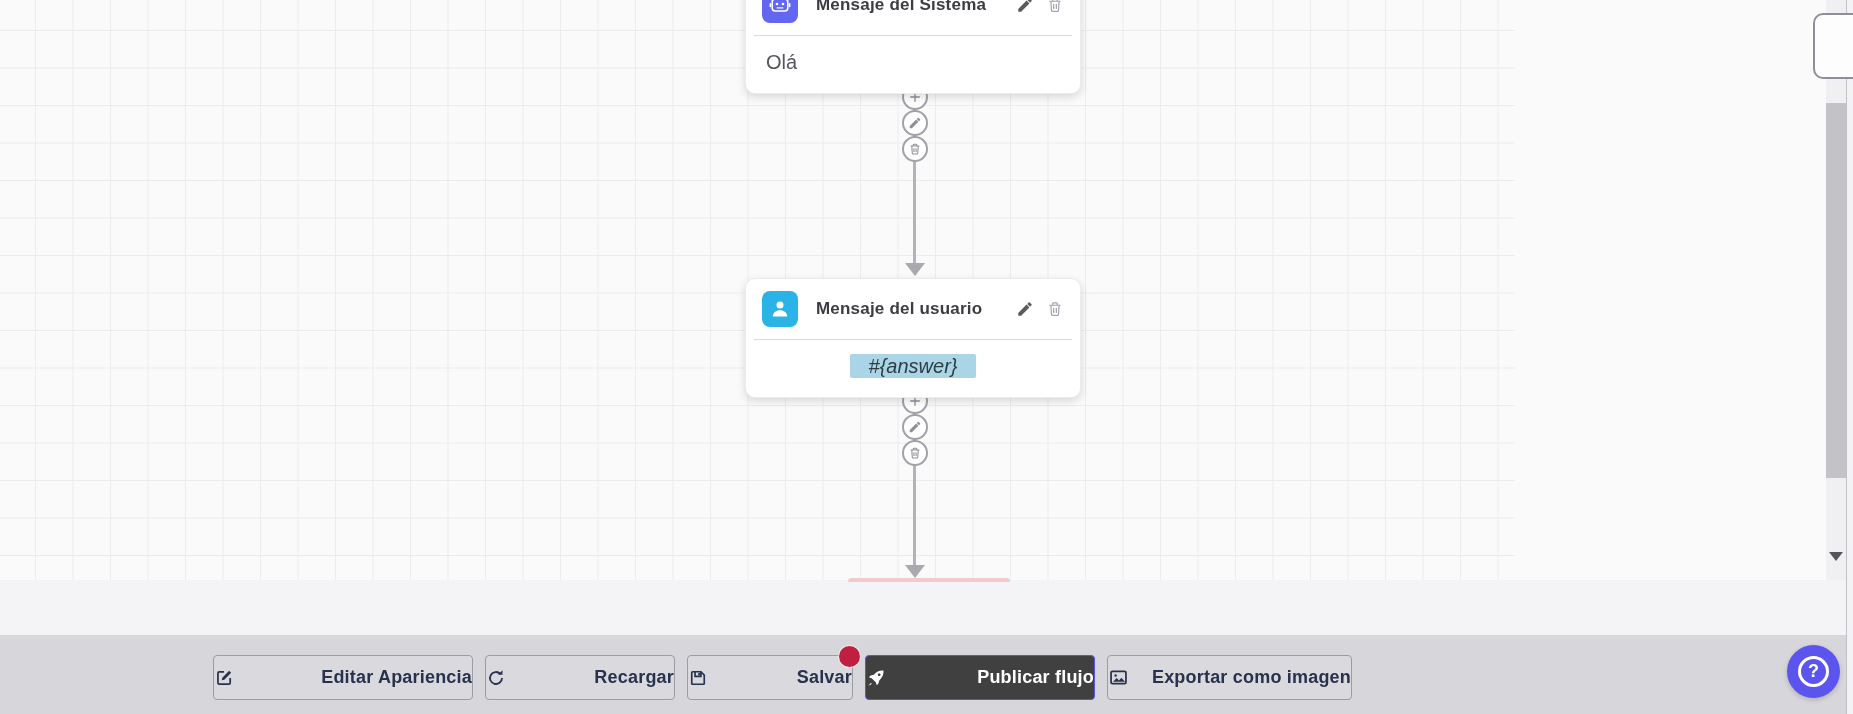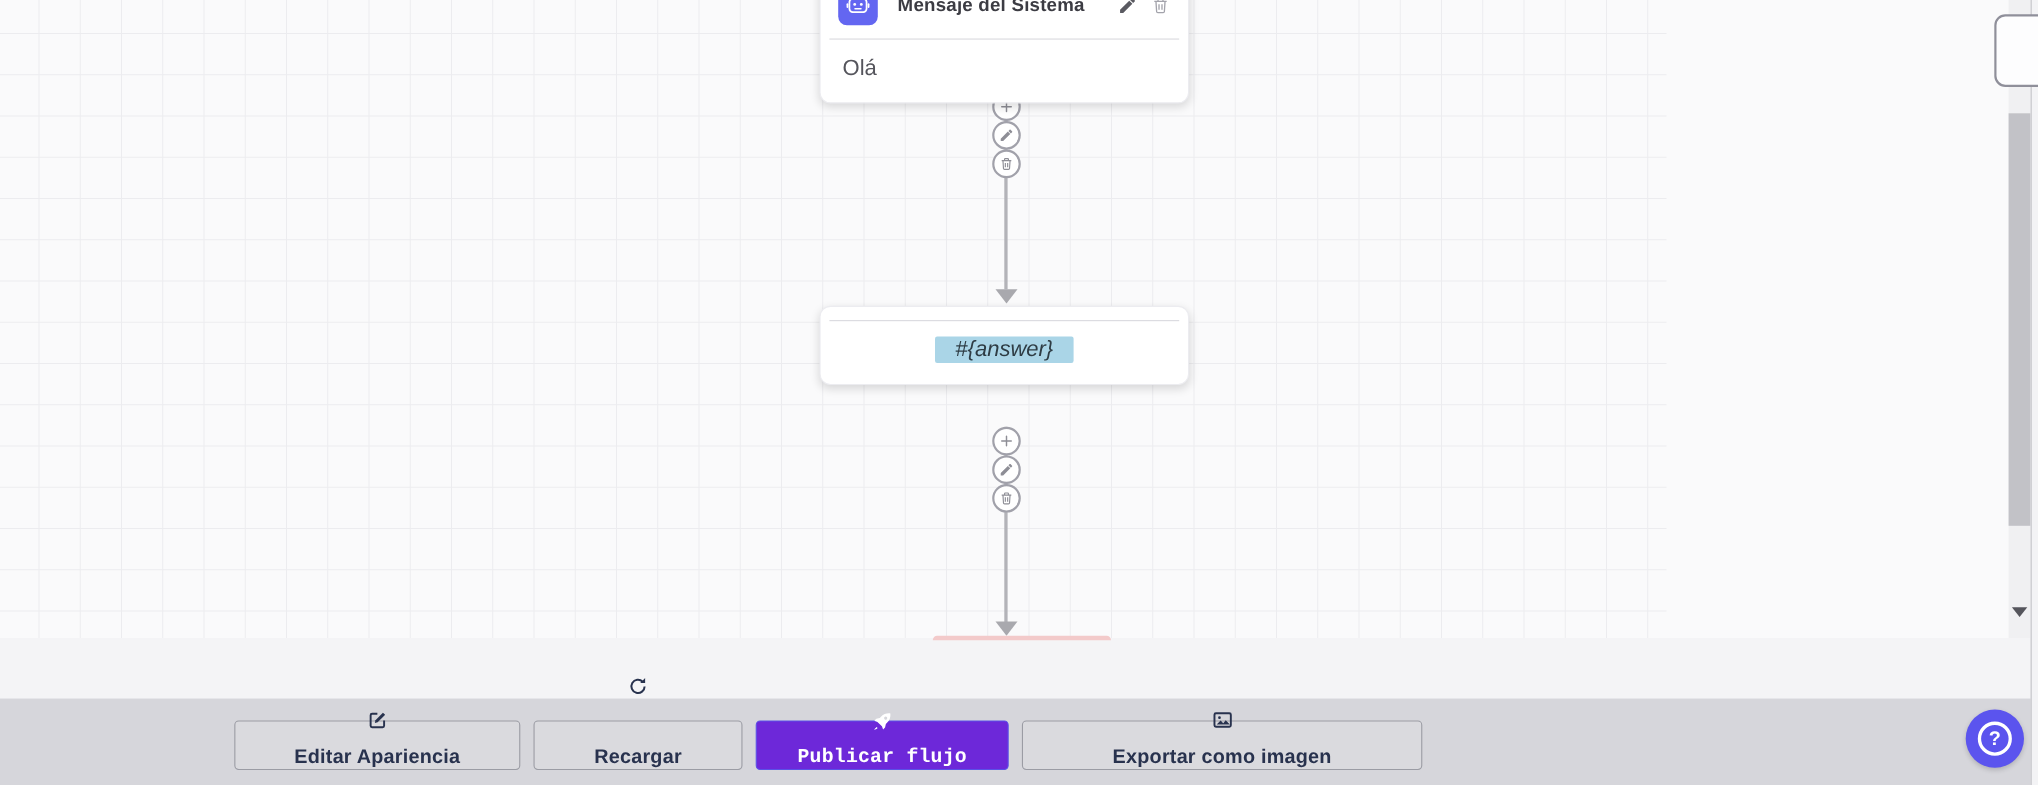"Mensaje del usuario" div.node-header { html: none -> <div> <div> <svg> <circle></circle> <path></path> </svg> </div> <div>Mensaje del usuario</div> <div> <button> <span> <svg> <path></path> </svg> </span> </button> <button> <span> <svg> <path></path> </svg> </span> </button> </div> </div> }
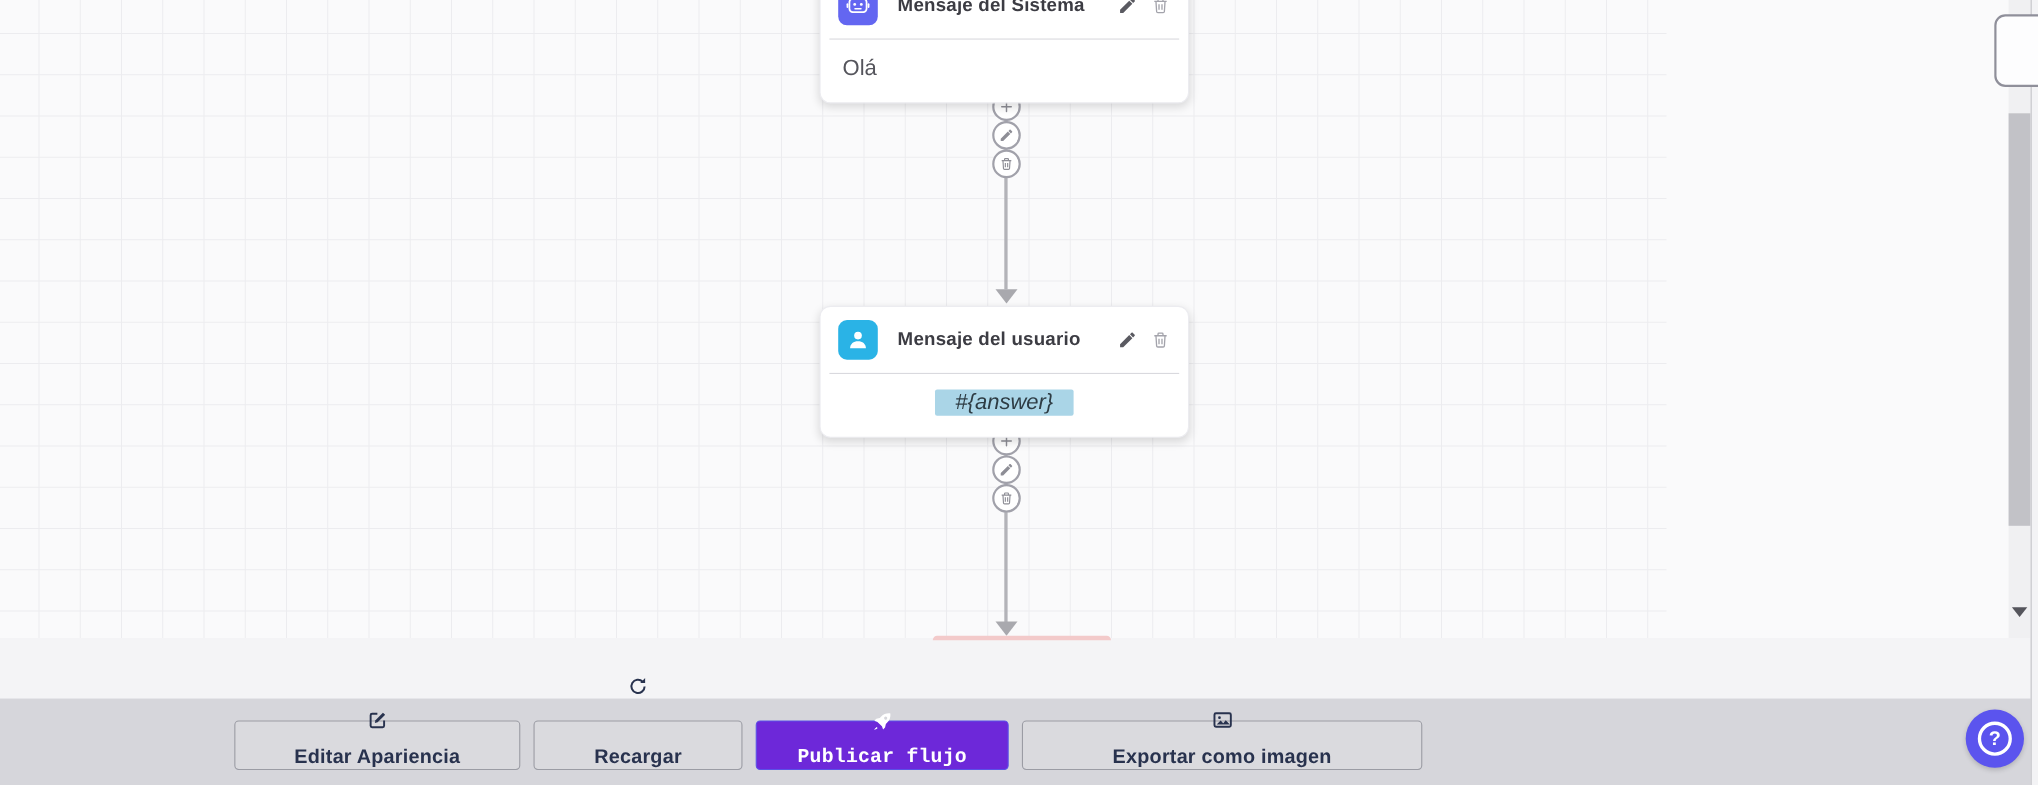"Editar Apariencia" .tb-btn { flex-direction: column -> none; justify-content: flex-end -> space-between }
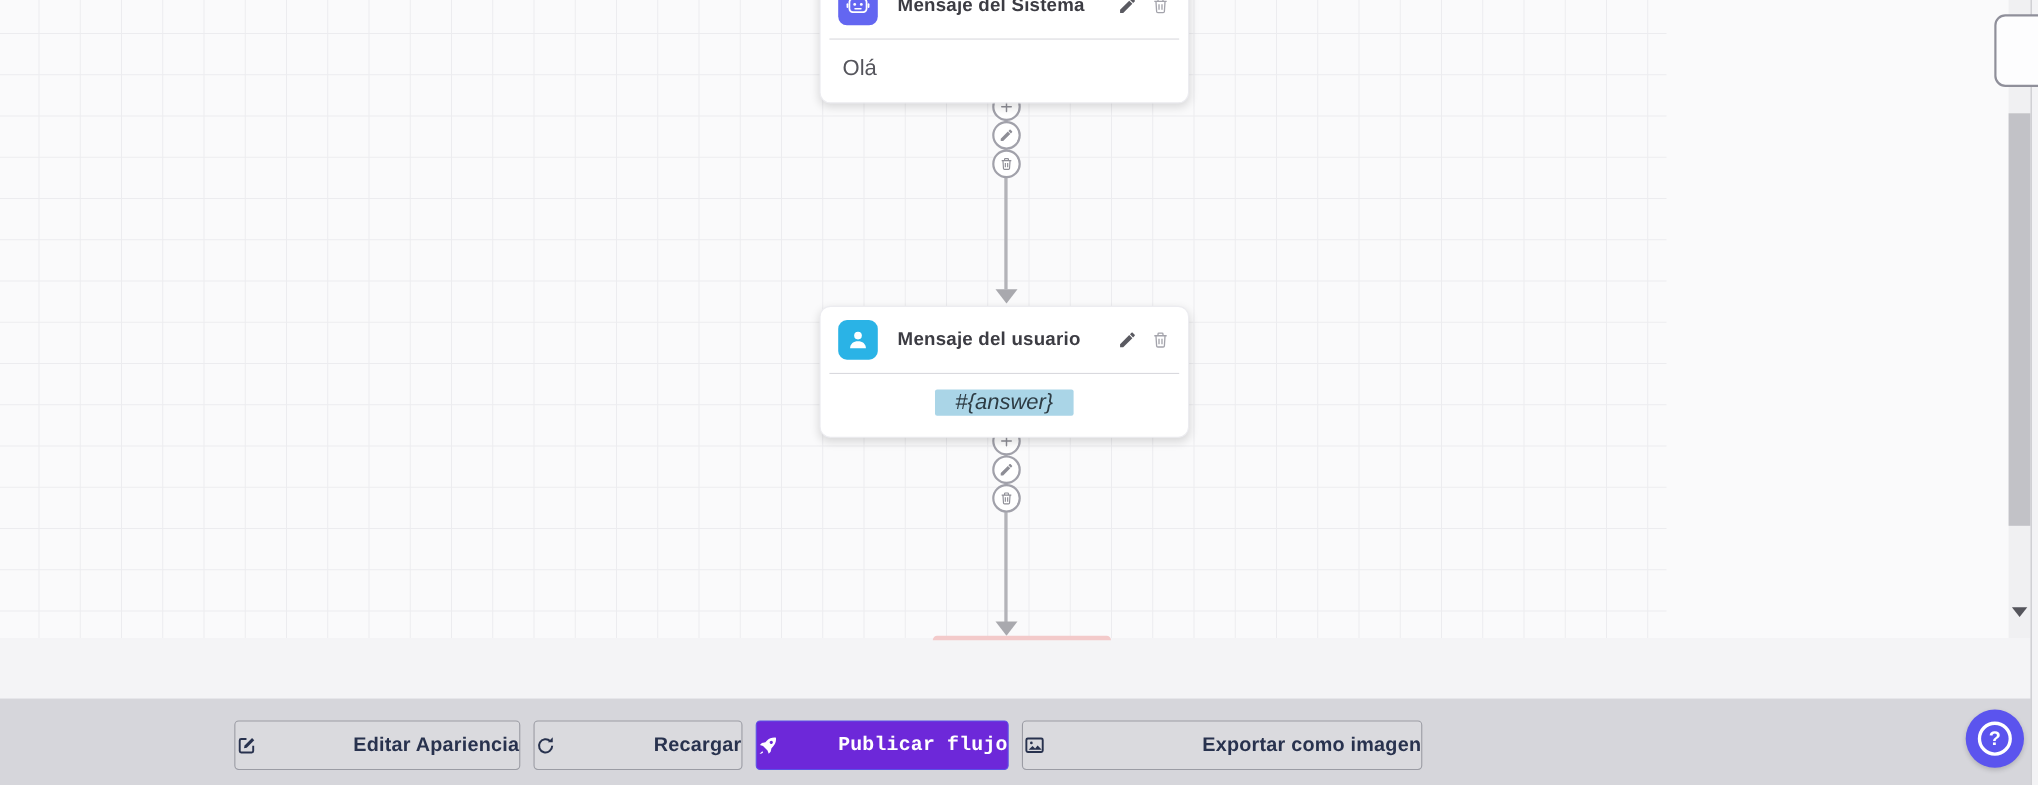"Salvar" button.tb-btn { html: none -> <button> <span> <svg> <path></path> <path></path> <rect></rect> </svg> </span> <span>Salvar</span> <span></span> </button> }
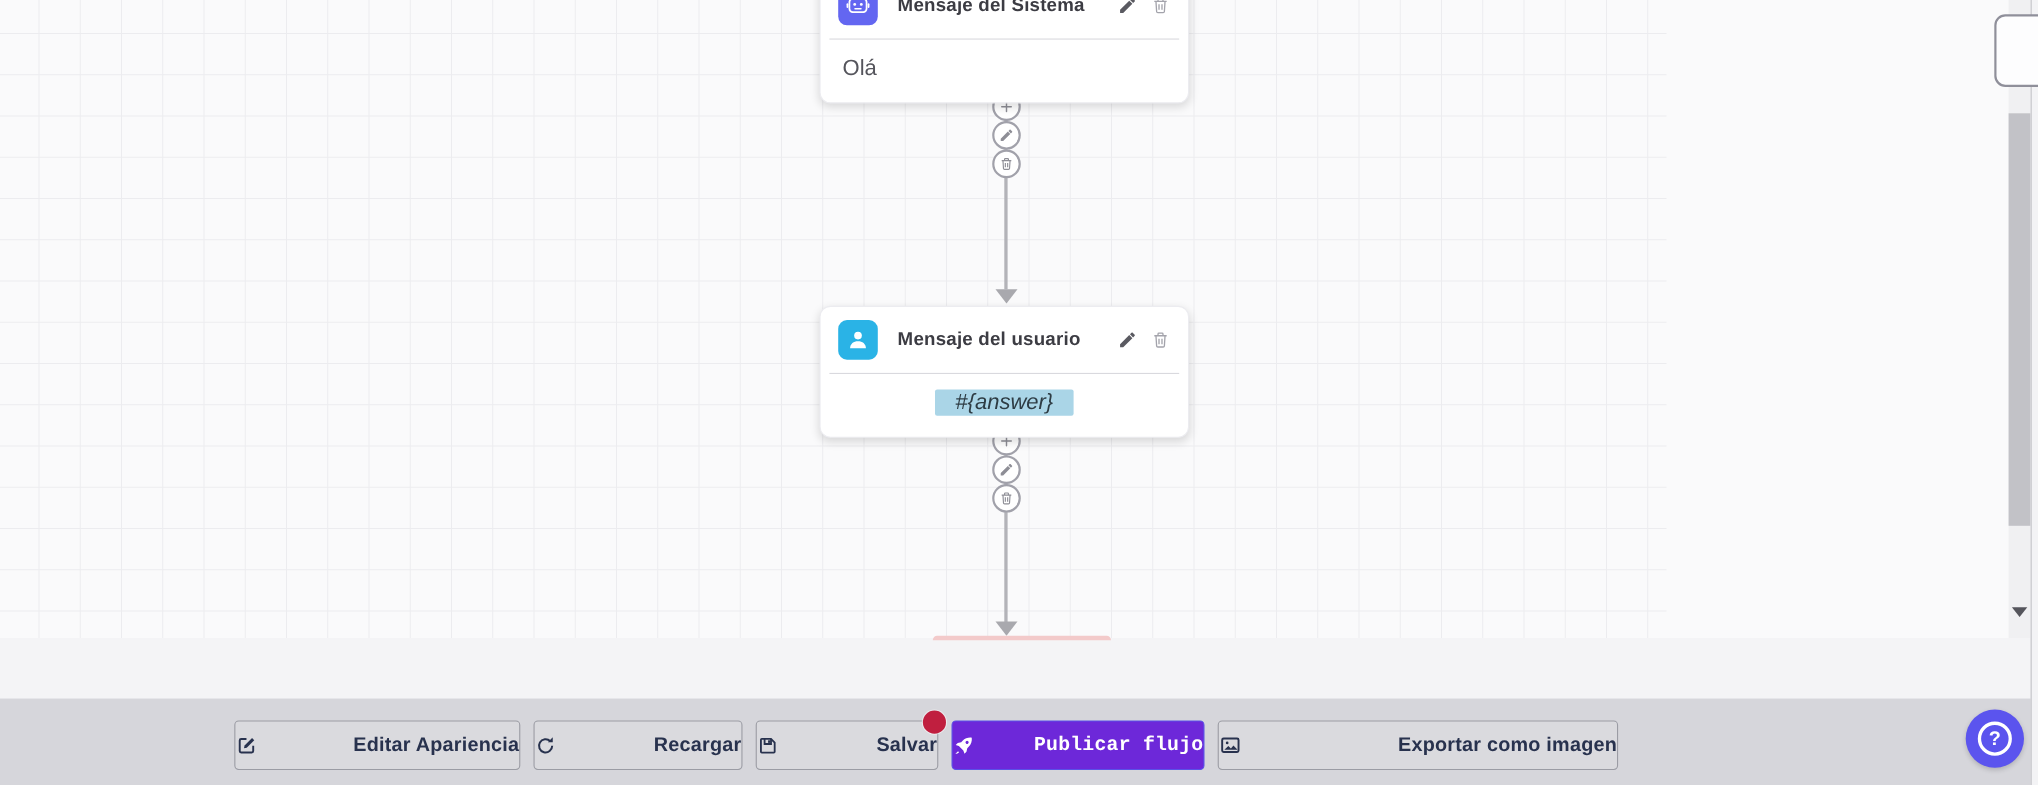"Publicar flujo" .tb-btn.primary { background: #6d28d9 -> #404040; font-family: Liberation Mono, monospace -> none }
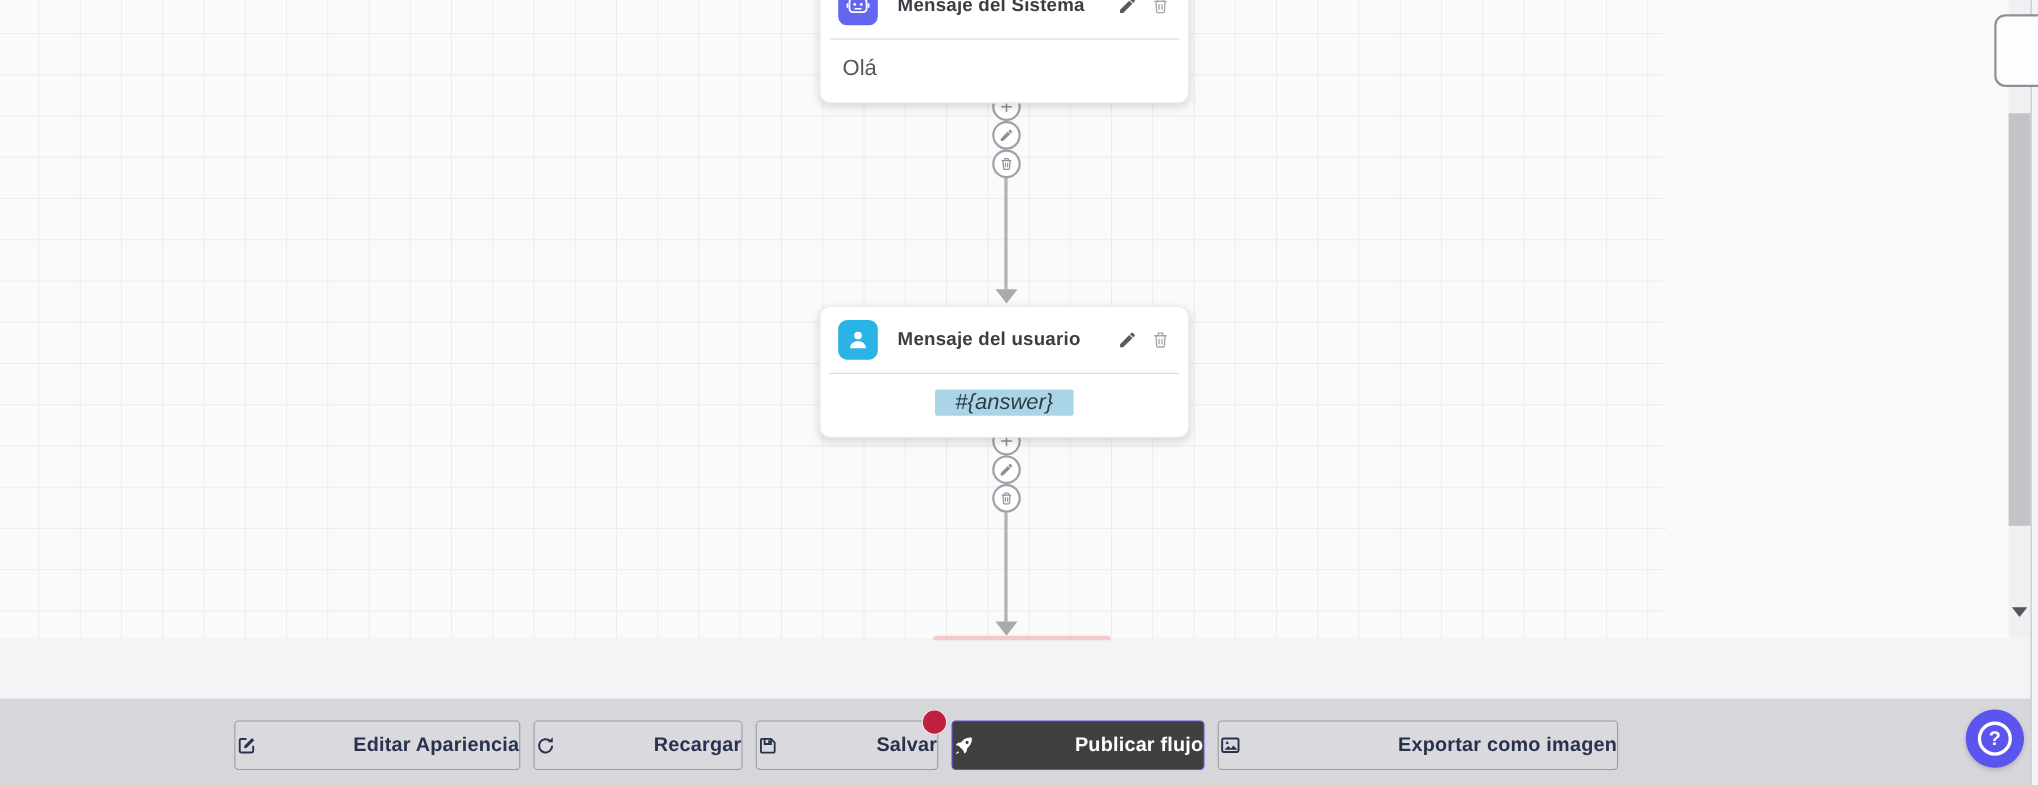"Exportar como imagen" button.tb-btn { width: 364px -> 245px }
